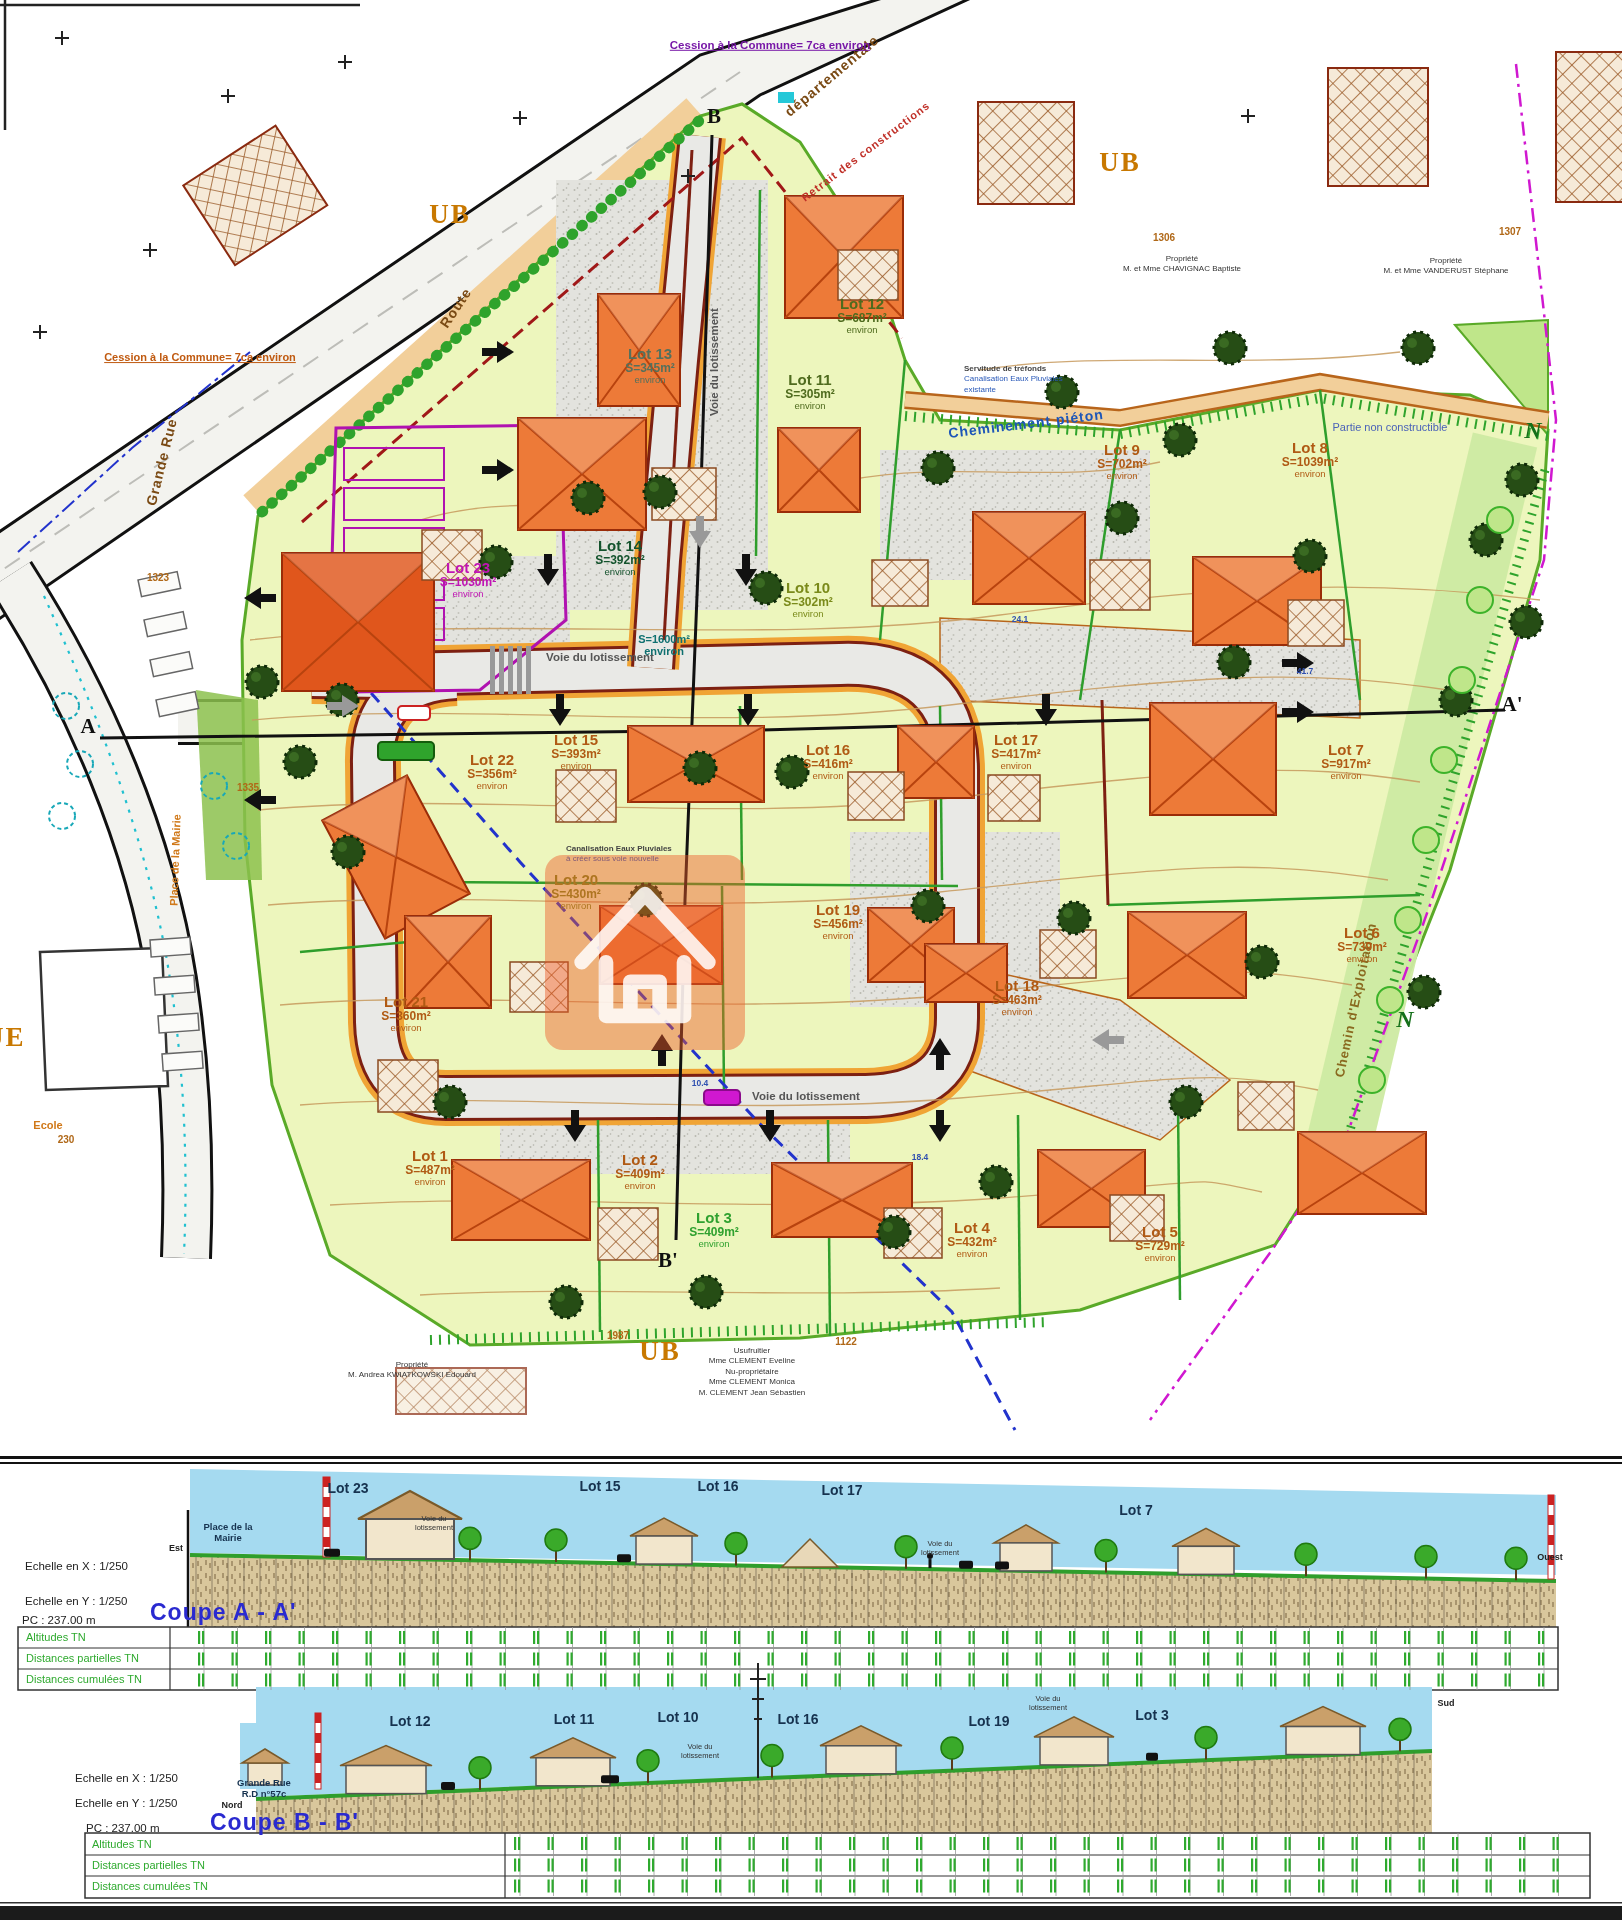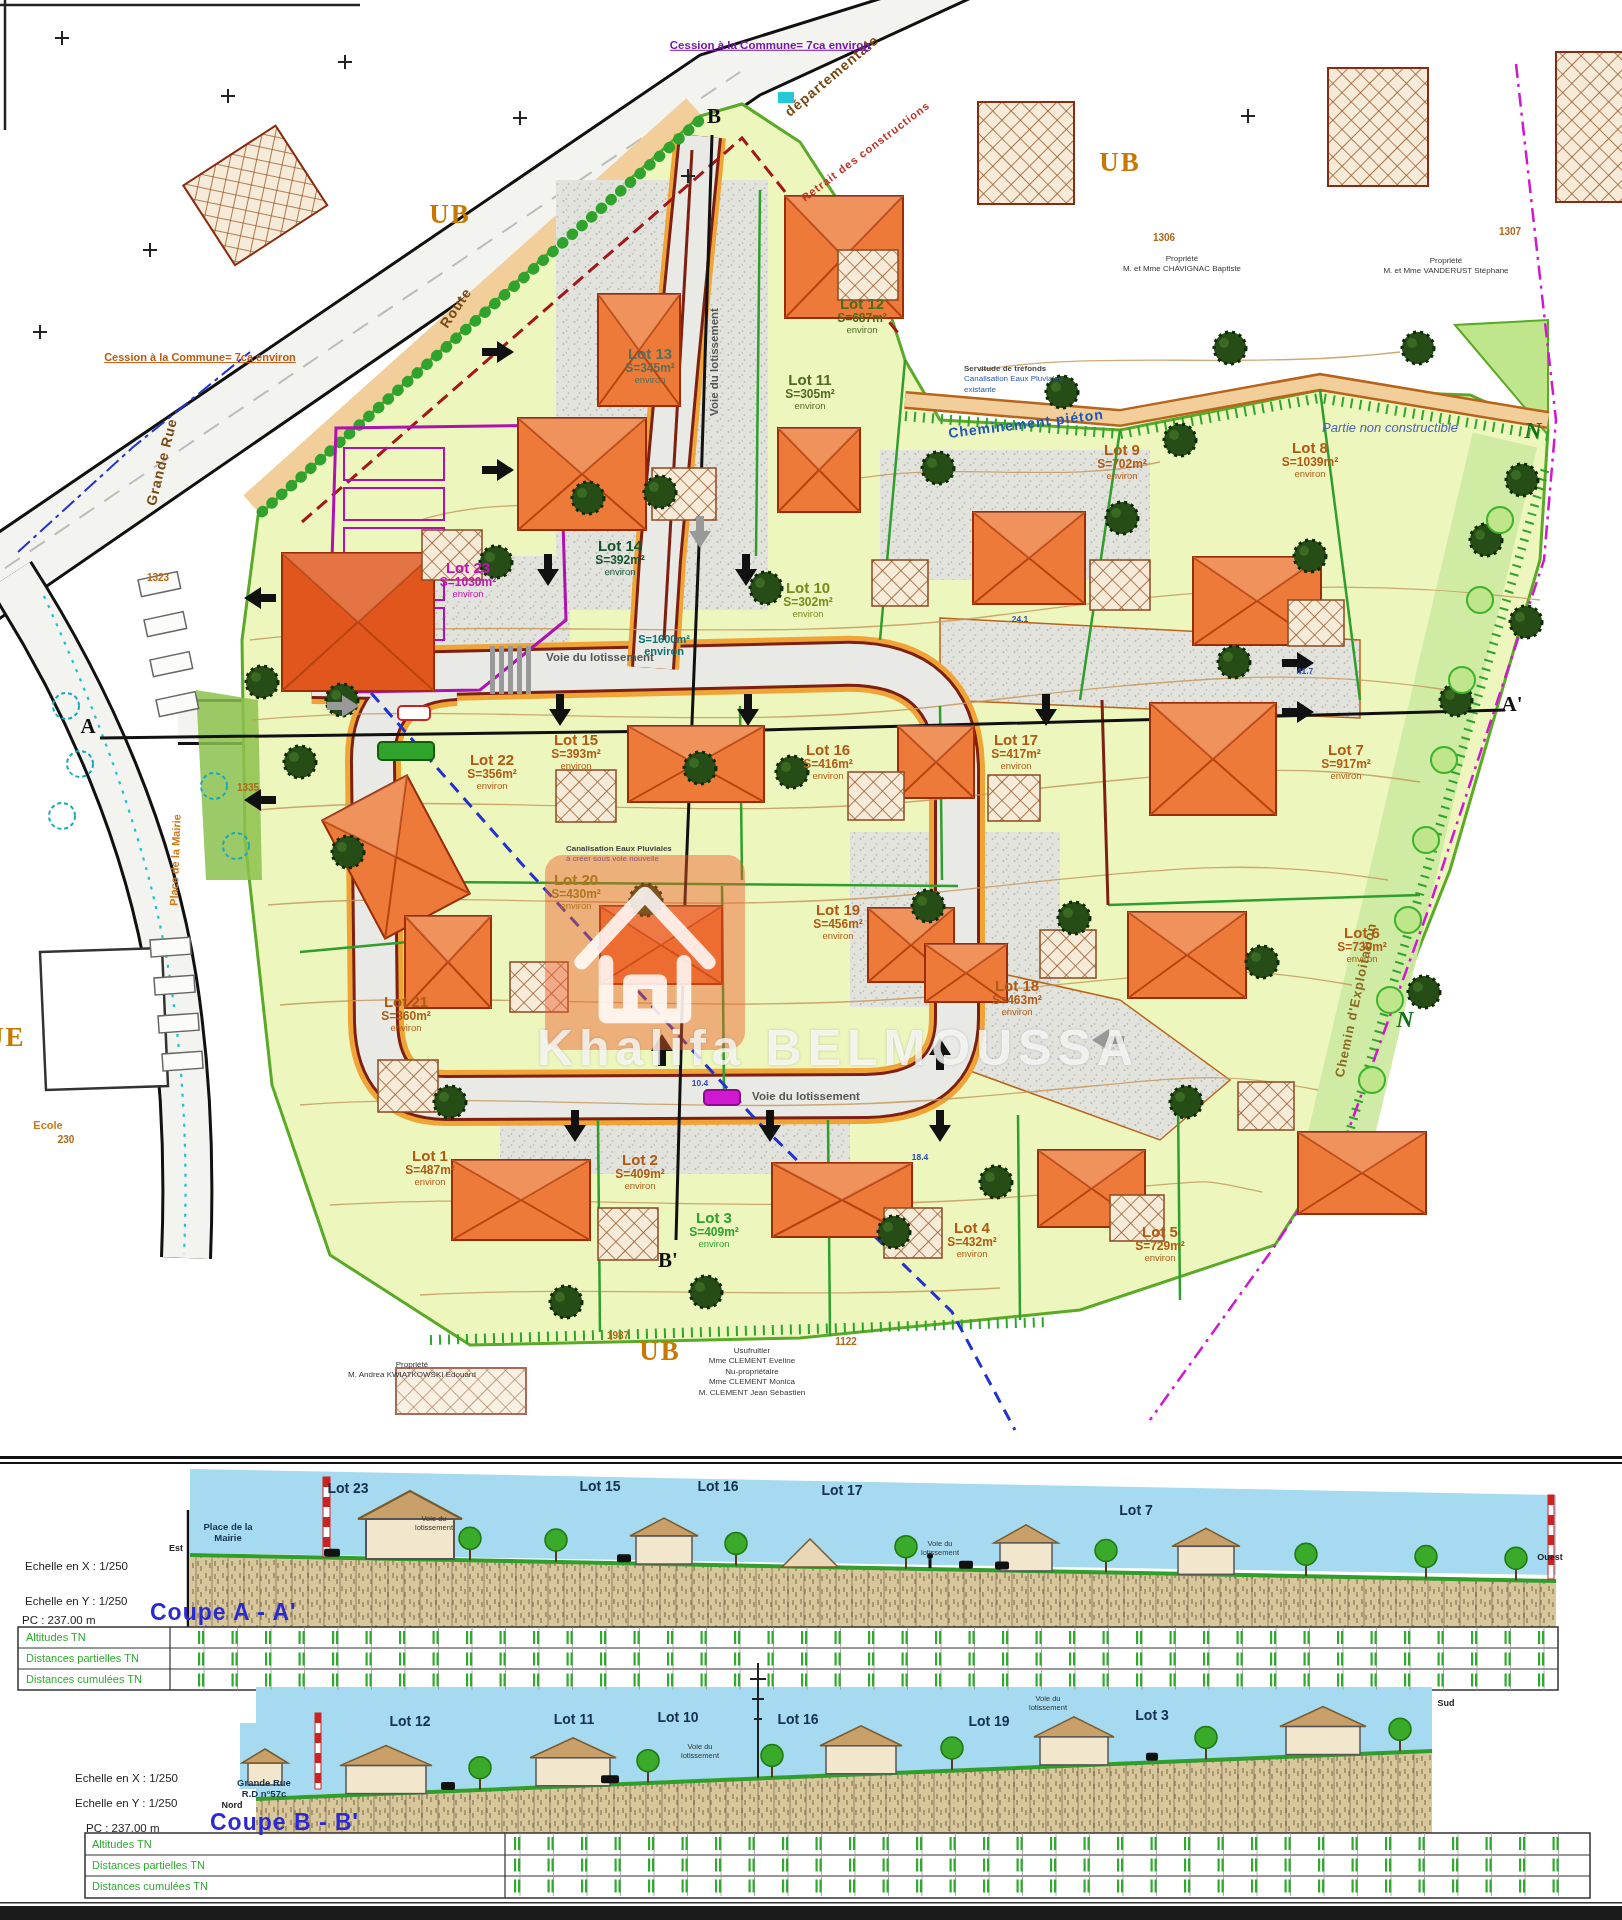"Partie non constructible" .tiny-b { font-size: 13px -> 11px; font-style: italic -> none }
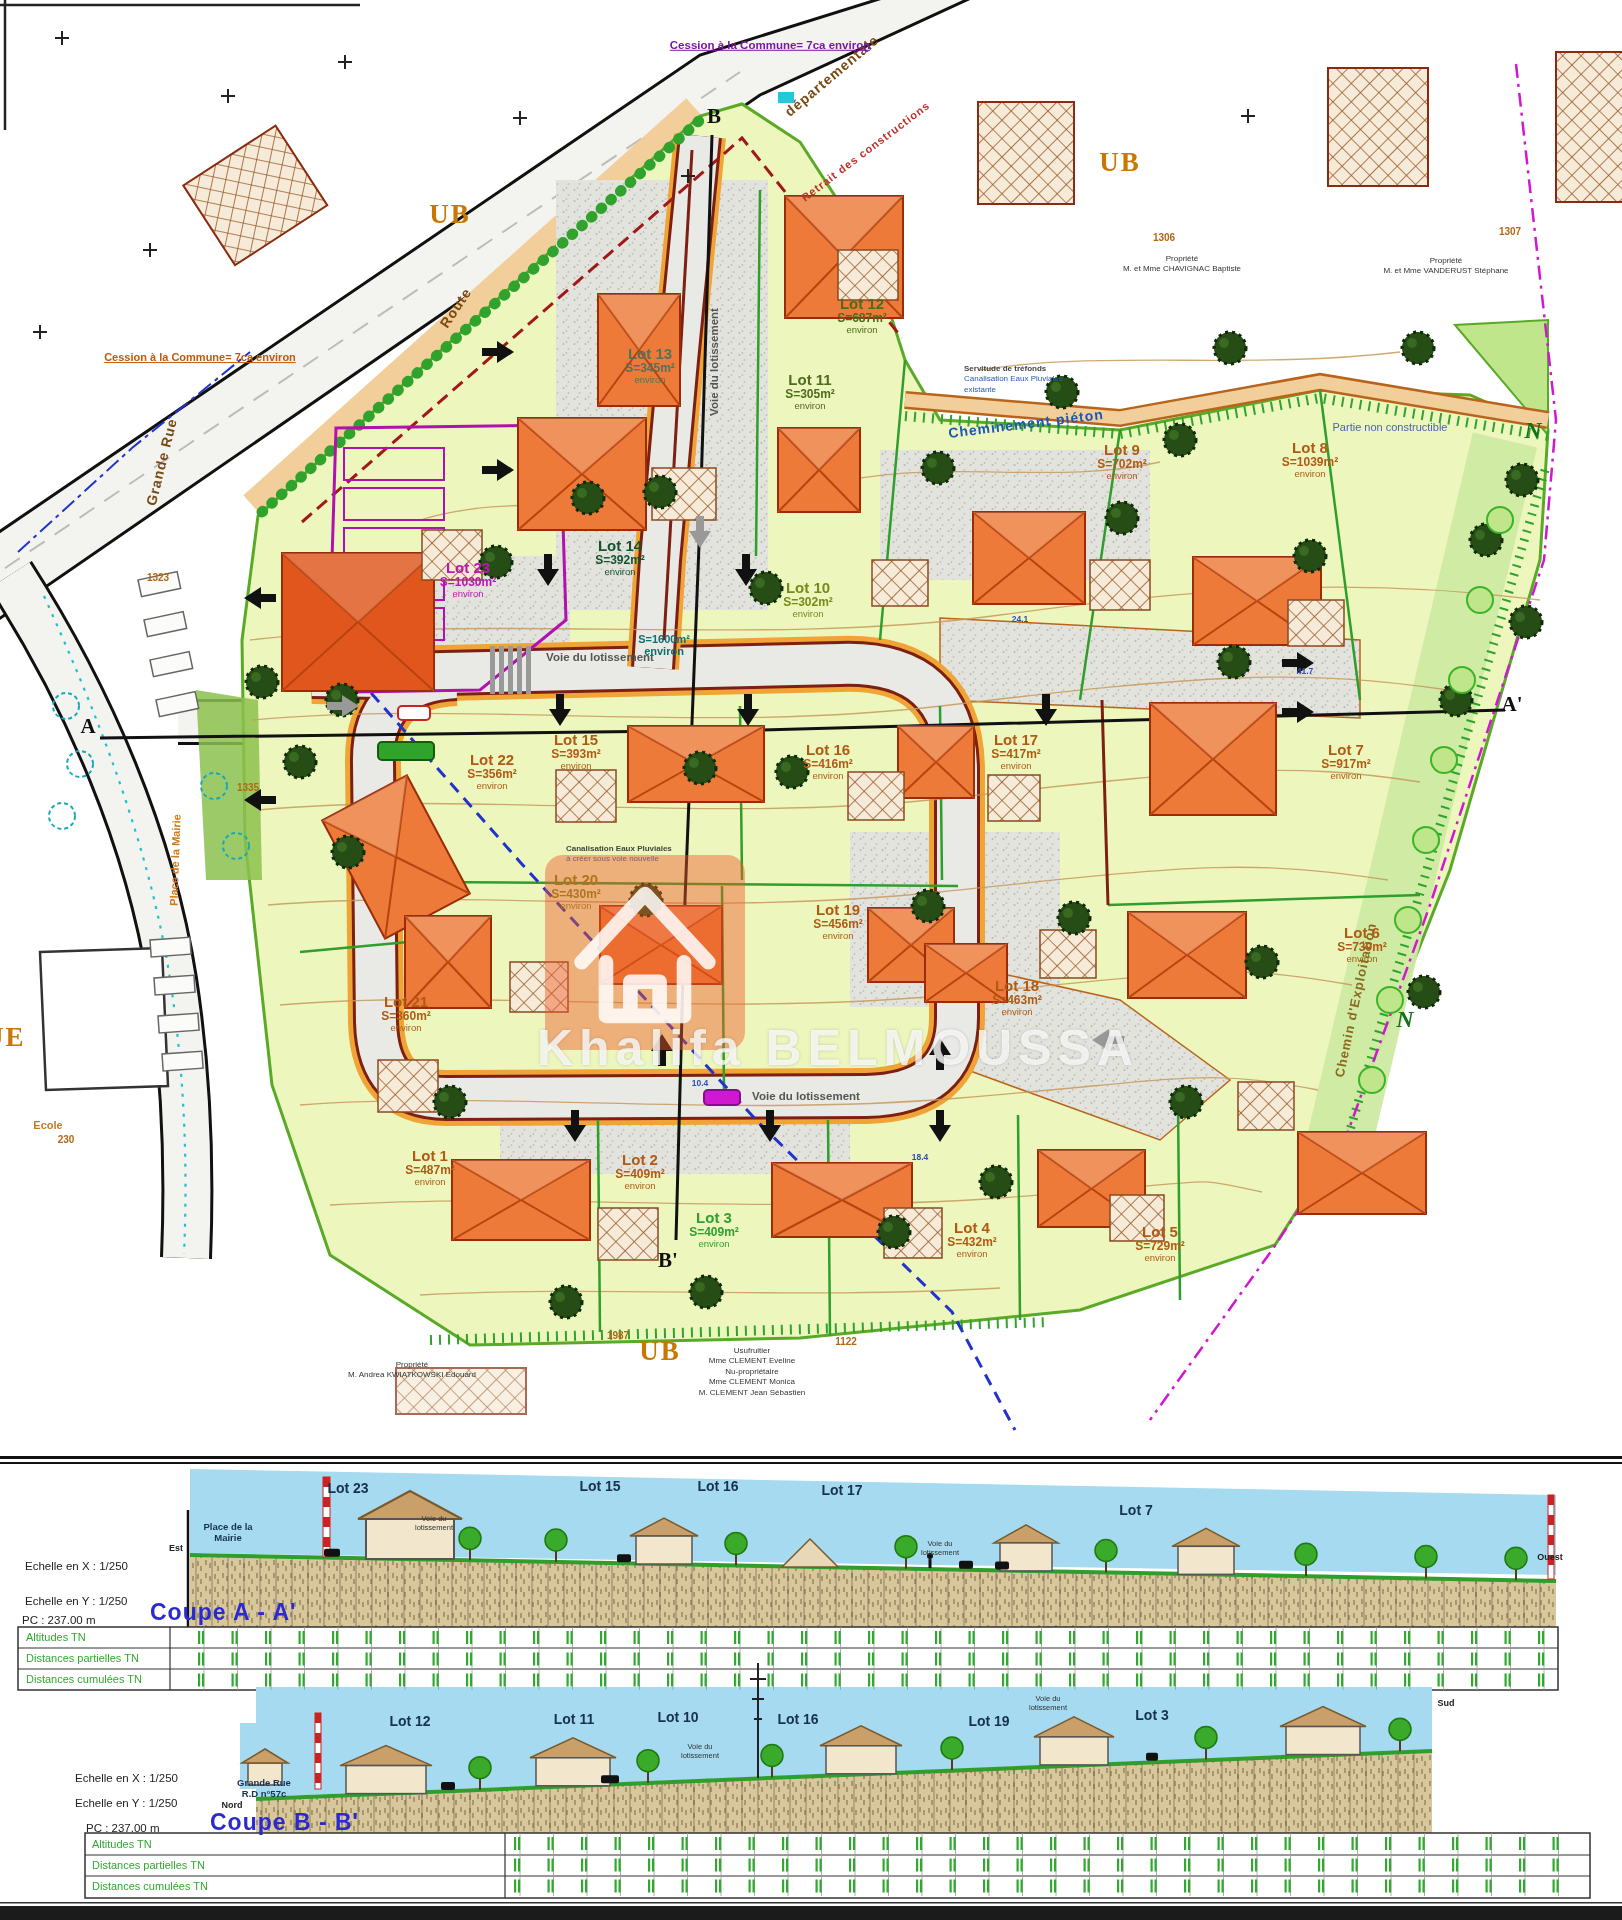"Khalifa BELMOUSSA" div.wm-agent { html: <div>Khalifa BELMOUSSA</div> -> none }
